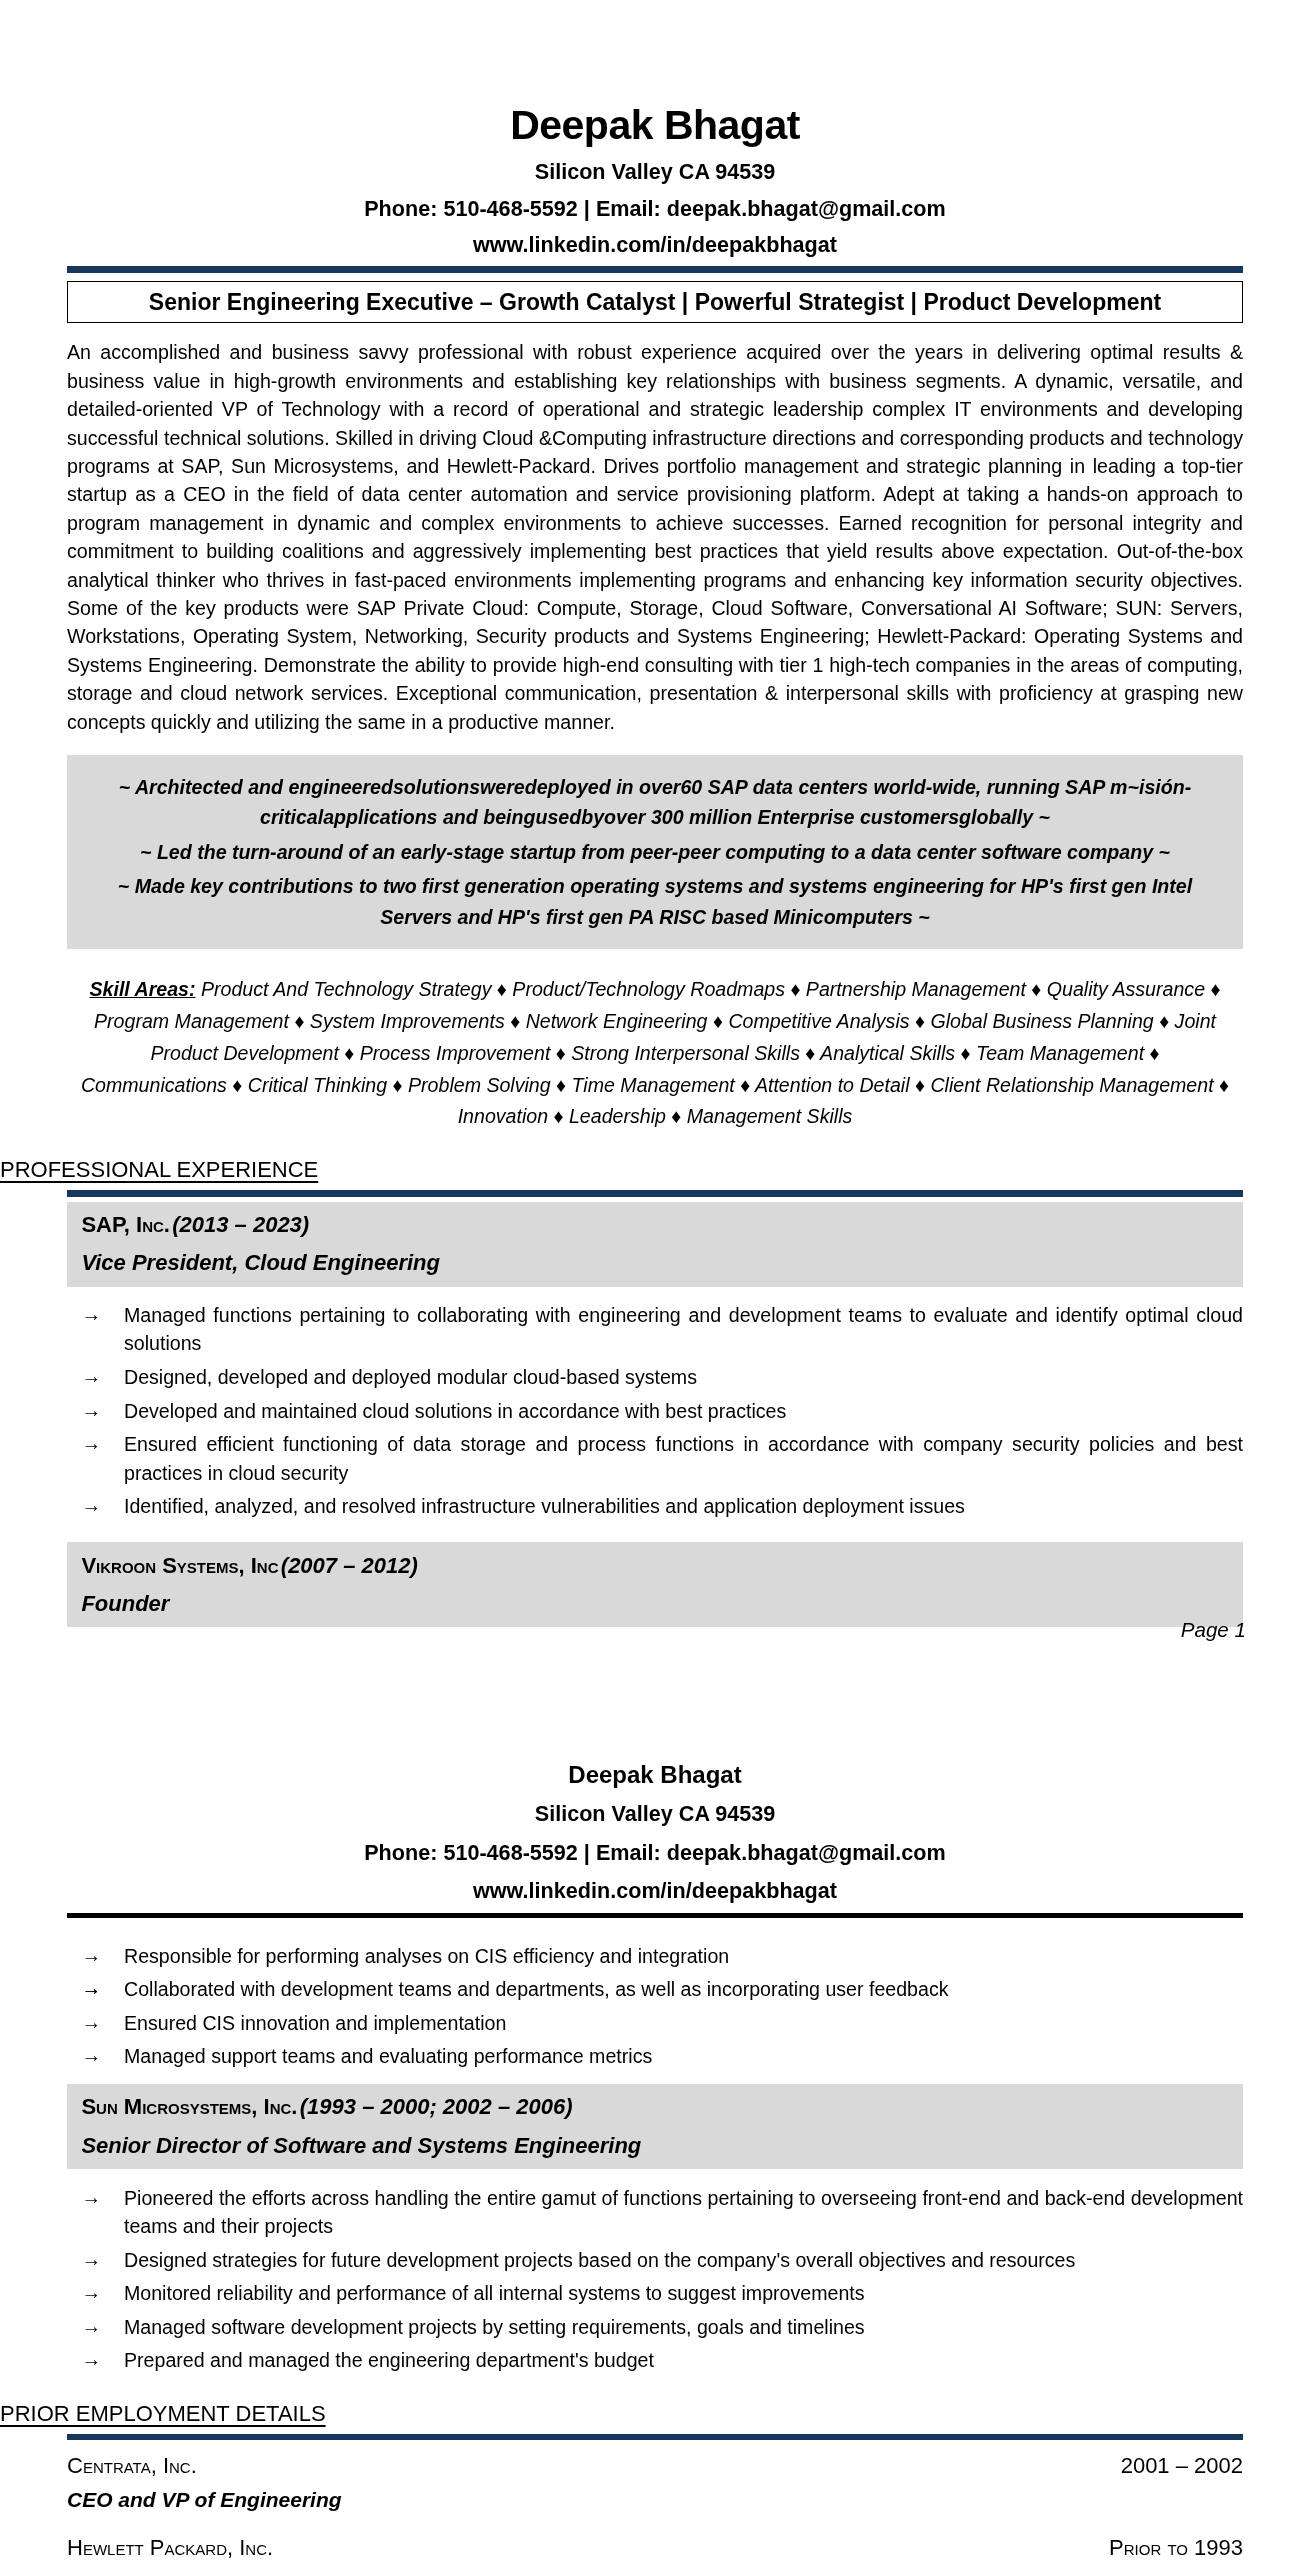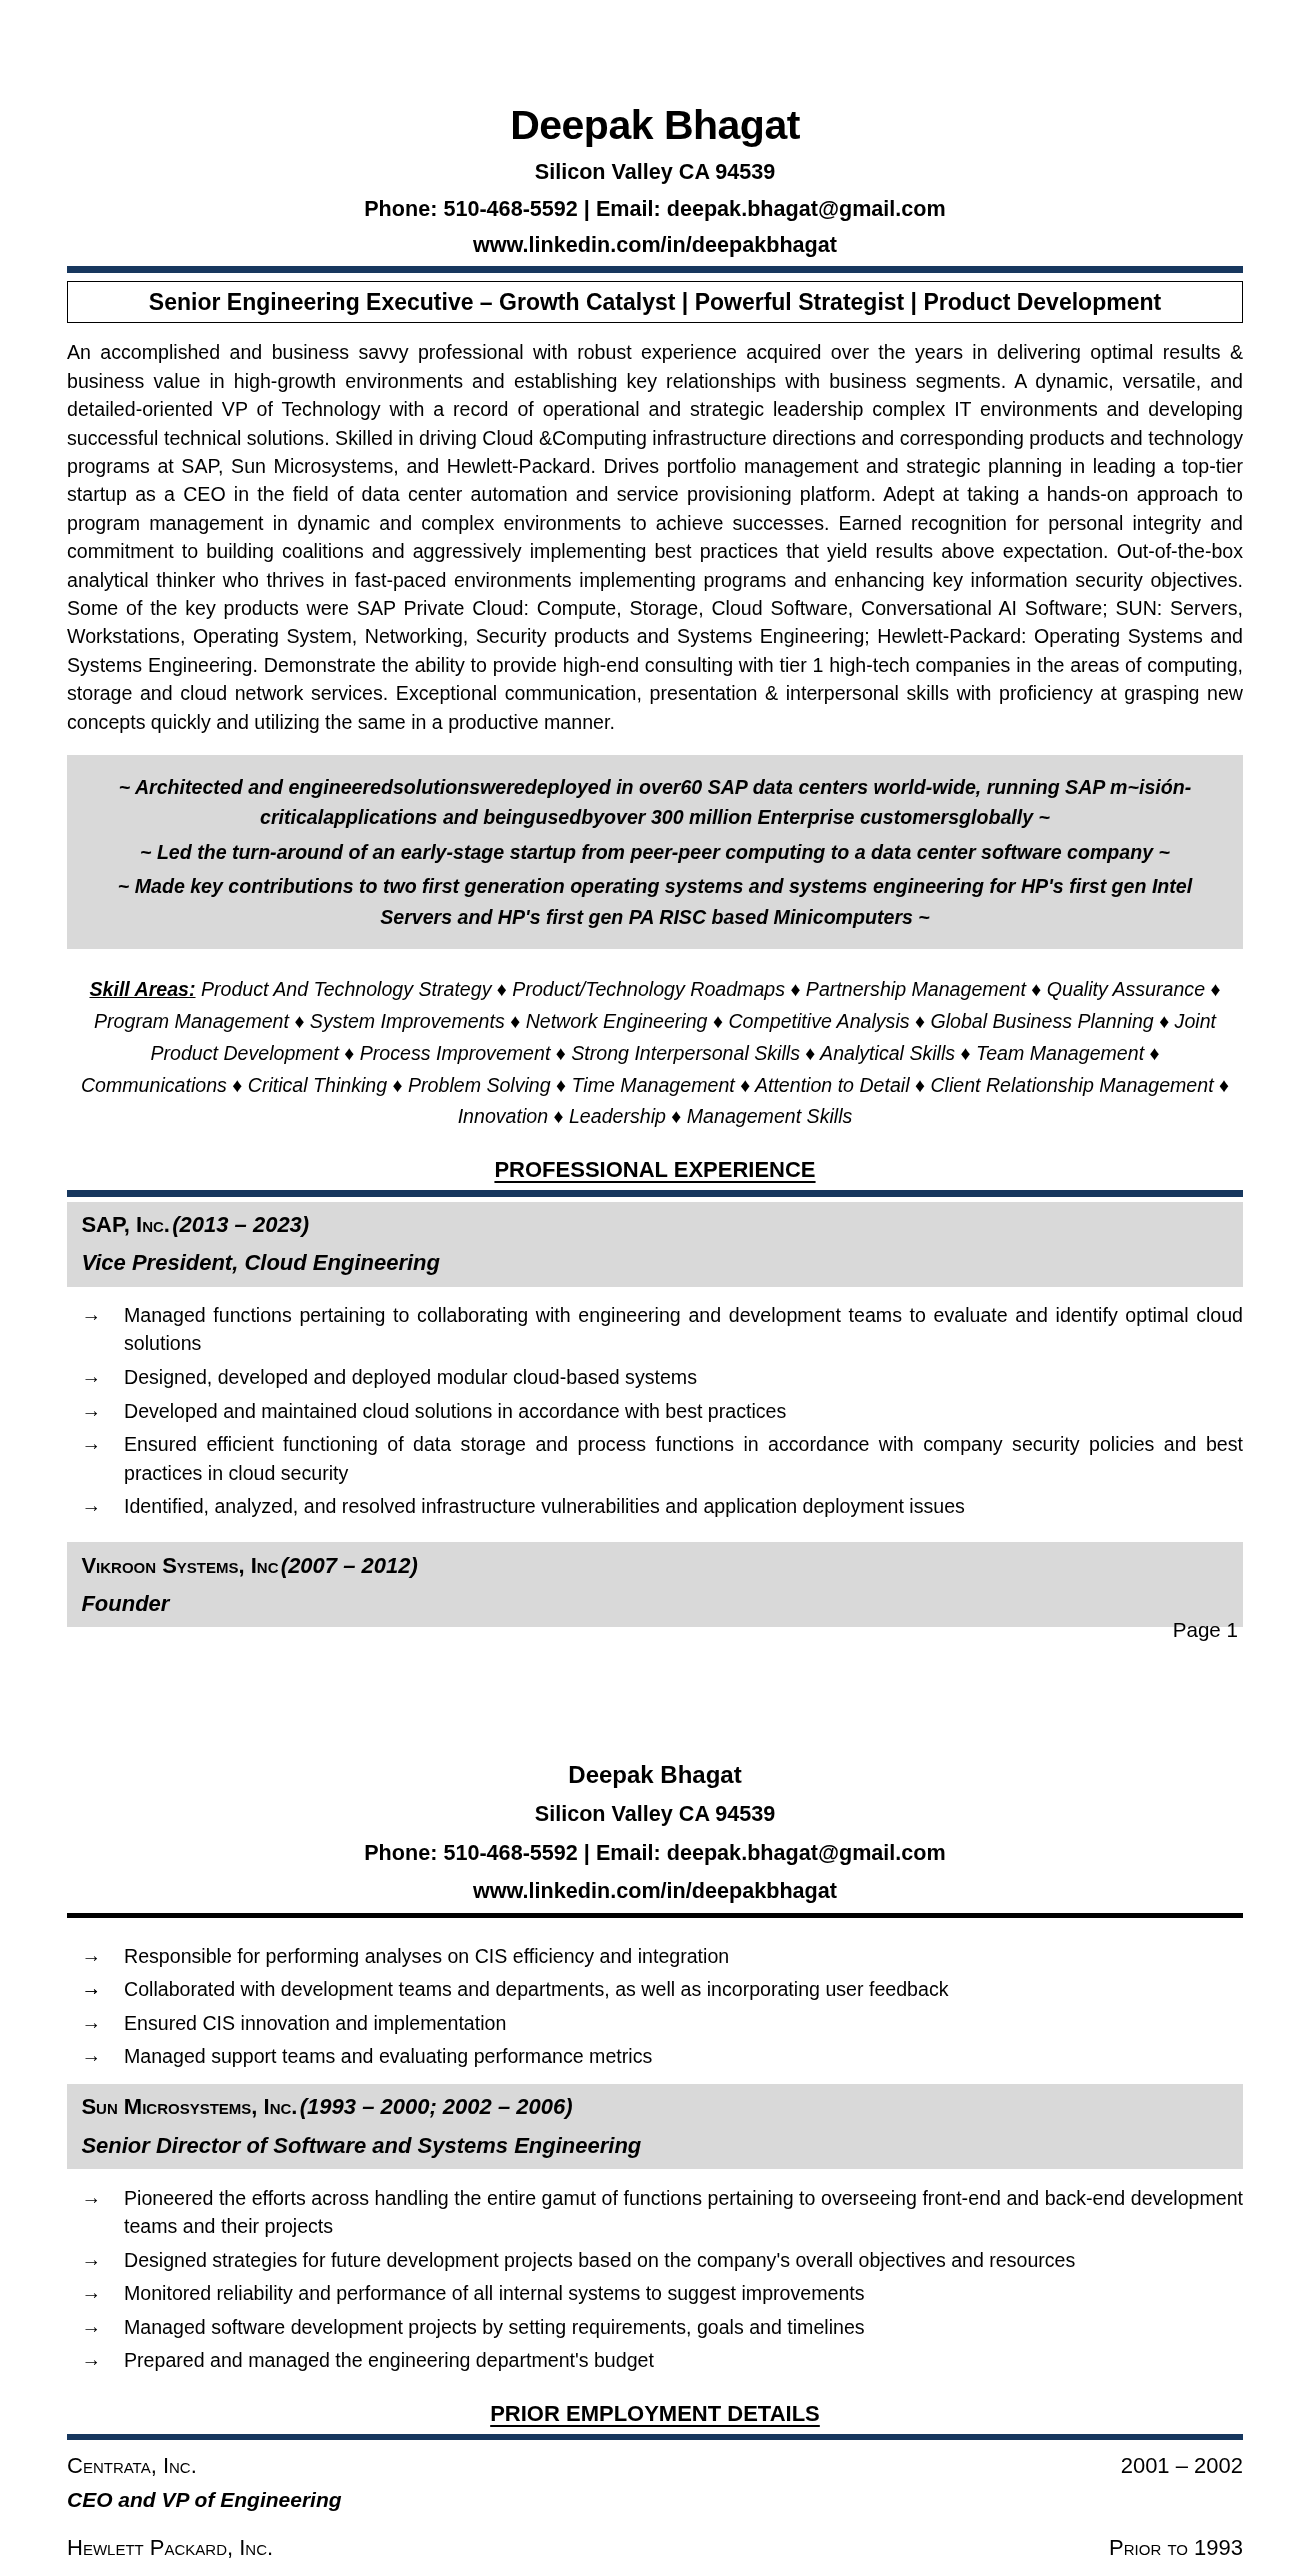"PROFESSIONAL EXPERIENCE" .section-heading { font-weight: bold -> normal; text-align: center -> left }
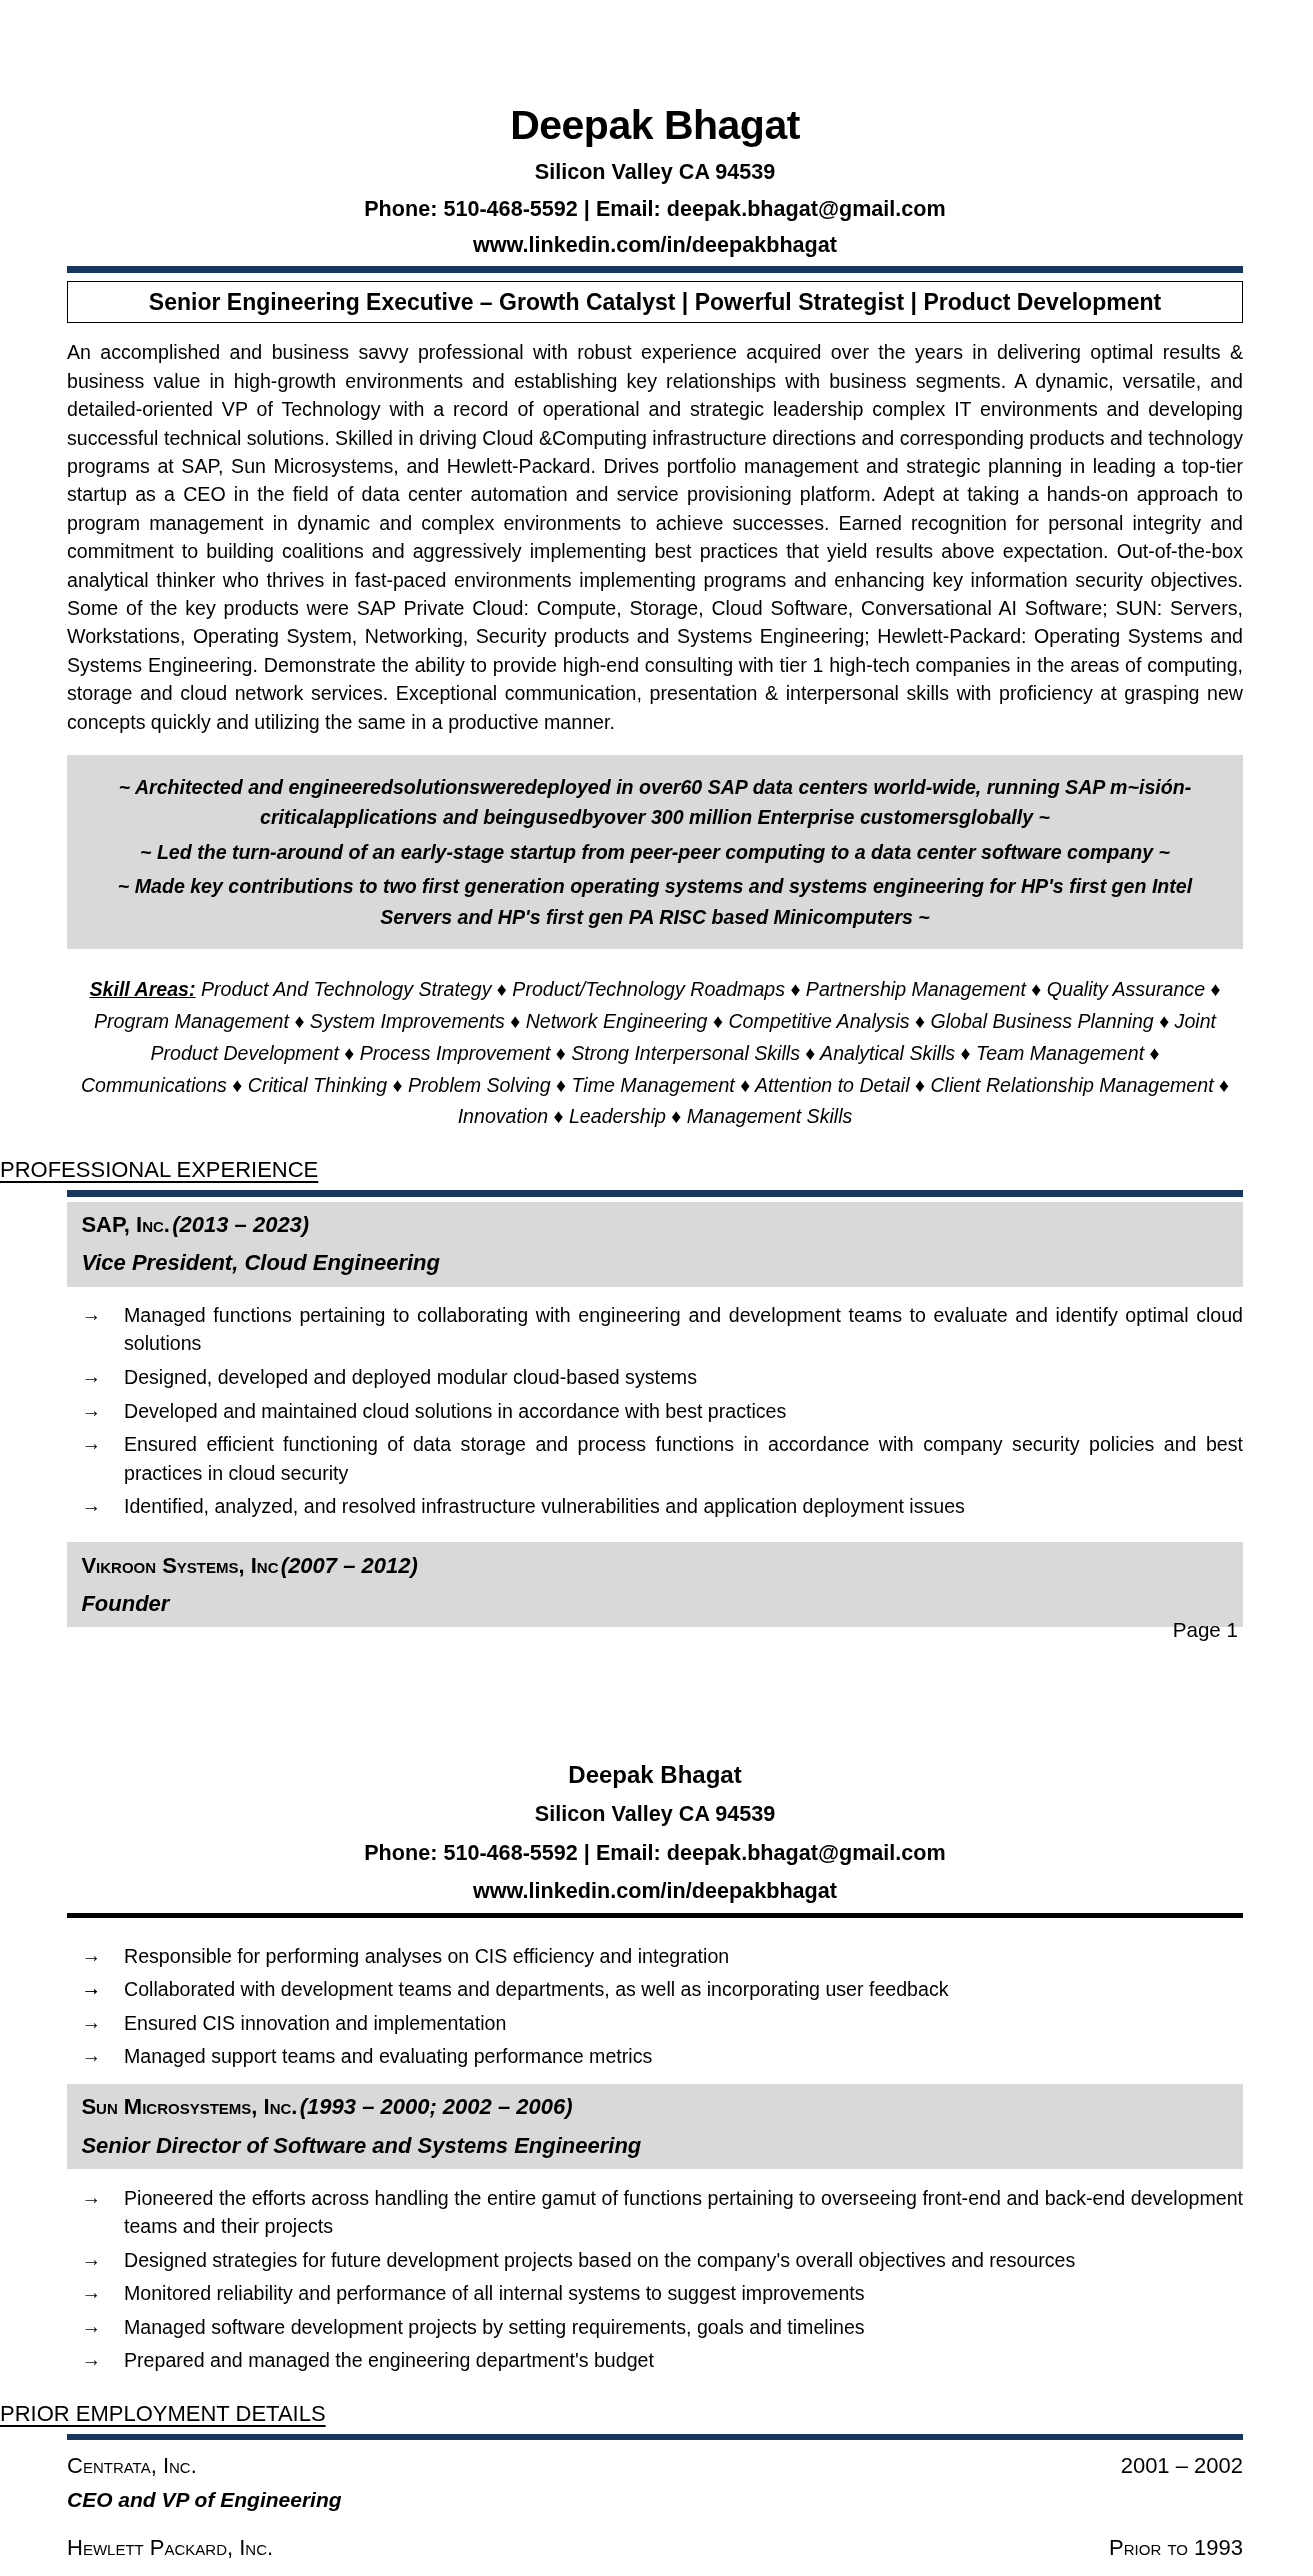"Page 1" .page-label { font-style: none -> italic; right: 72px -> 64px }
